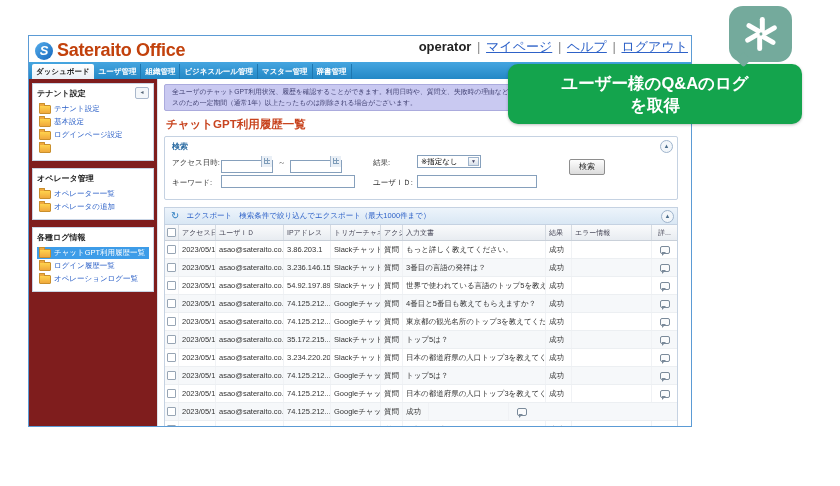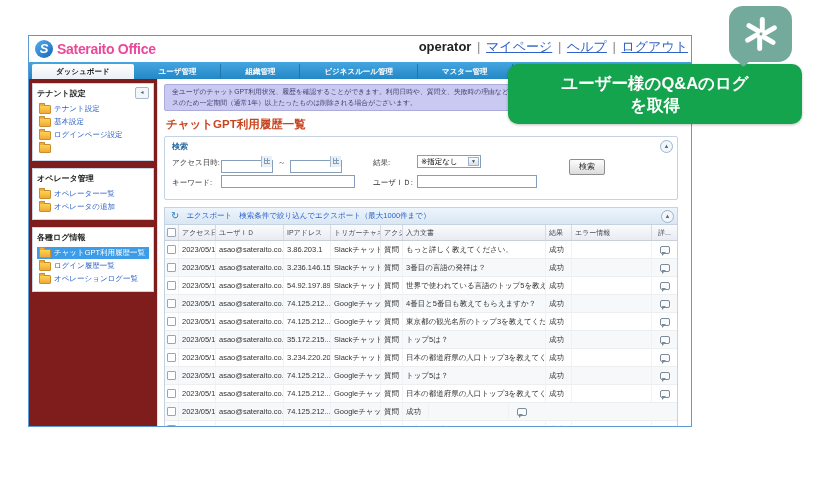"Sateraito Office" .logo-text { color: #ec4899 -> #c2410c; font-size: 14px -> 18px }
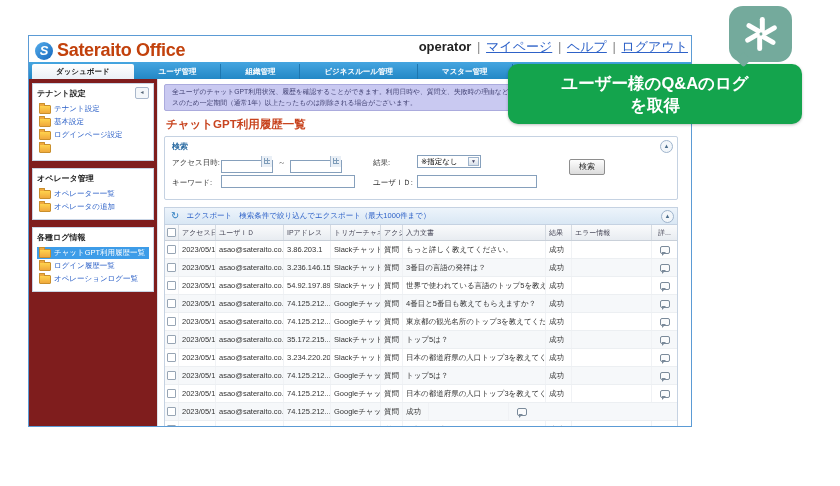"ダッシュボード" .tab { padding: 0 24px -> 0 4px }
